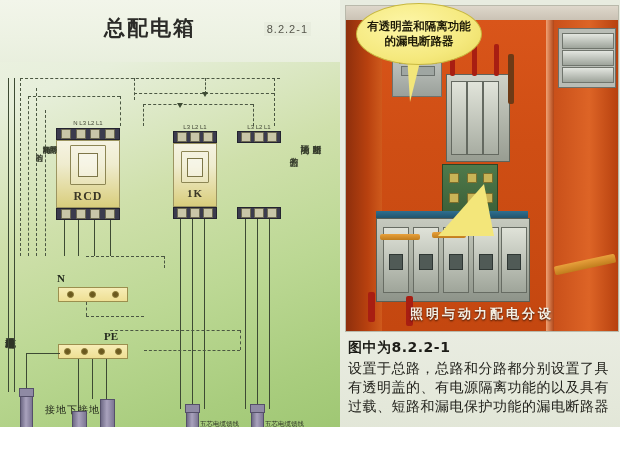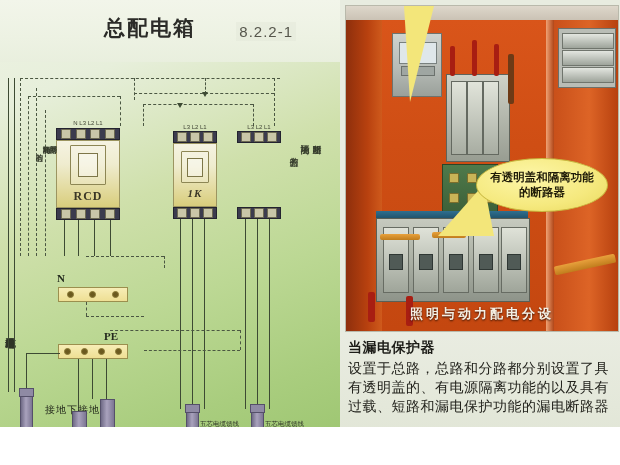"8.2.2-1" #diag-code { font-size: 15px -> 11px; right: 44px -> 29px }
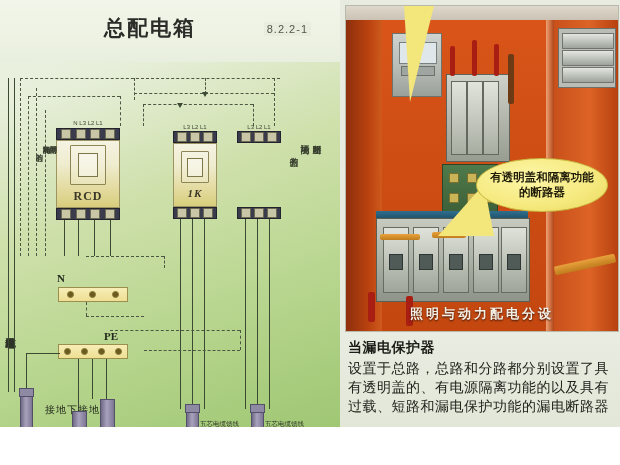"有透明盖和隔离功能的漏电断路器" div.callout { html: none -> <div> <span>有透明盖和隔离功能的漏电断路器</span> </div> }
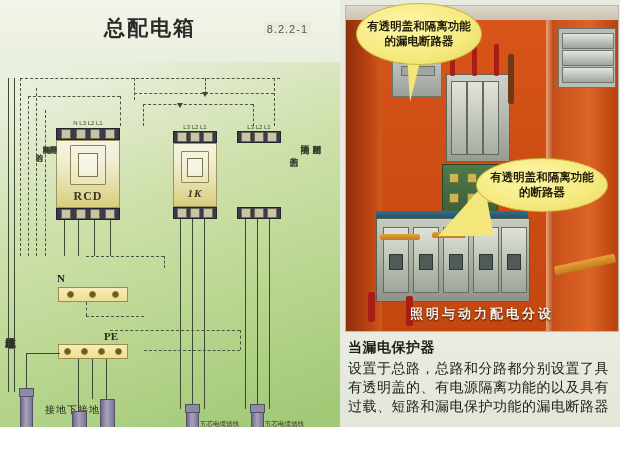"有透明盖和隔离功能的断路器" div.callout { html: <div> <span>有透明盖和隔离功能的断路器</span> </div> -> none }
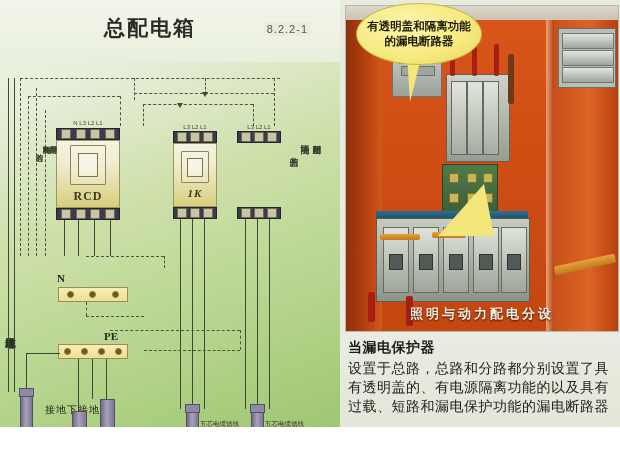"1K" div.body { font-style: italic -> none }
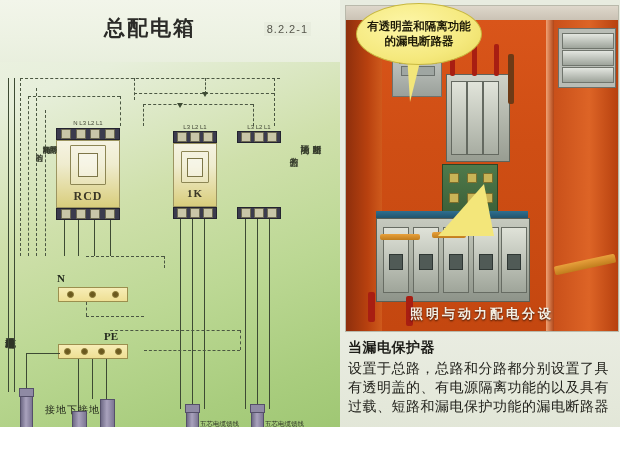"图中为8.2.2-1" span { html: none -> <span>图中为8.2.2-1</span> }
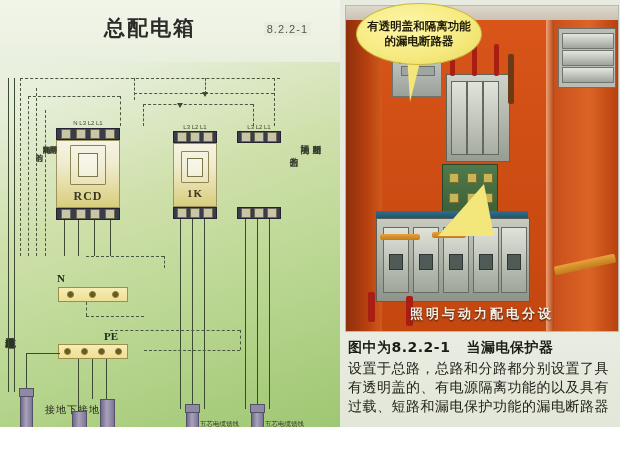"当漏电保护器" span { html: <span>当漏电保护器</span> -> none }
